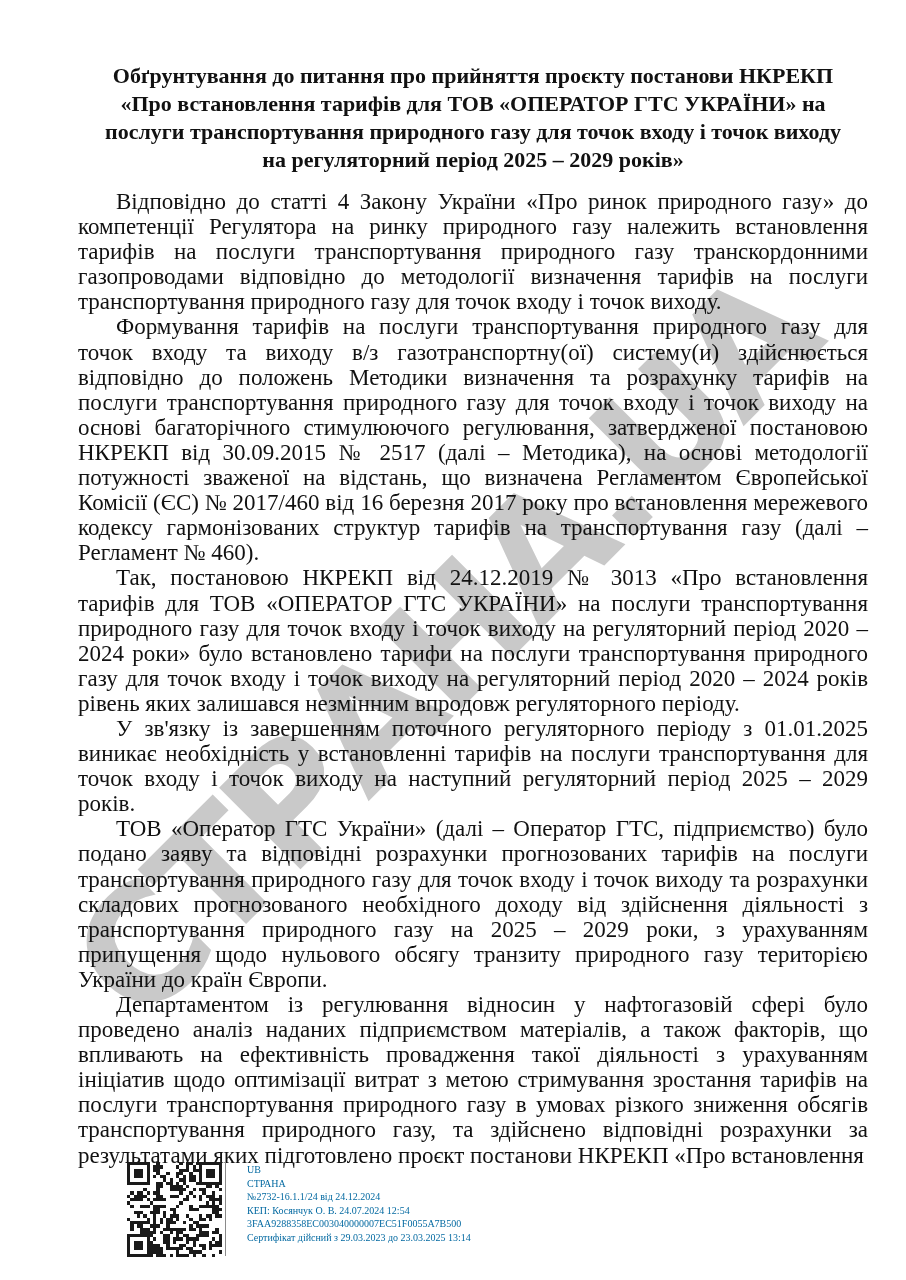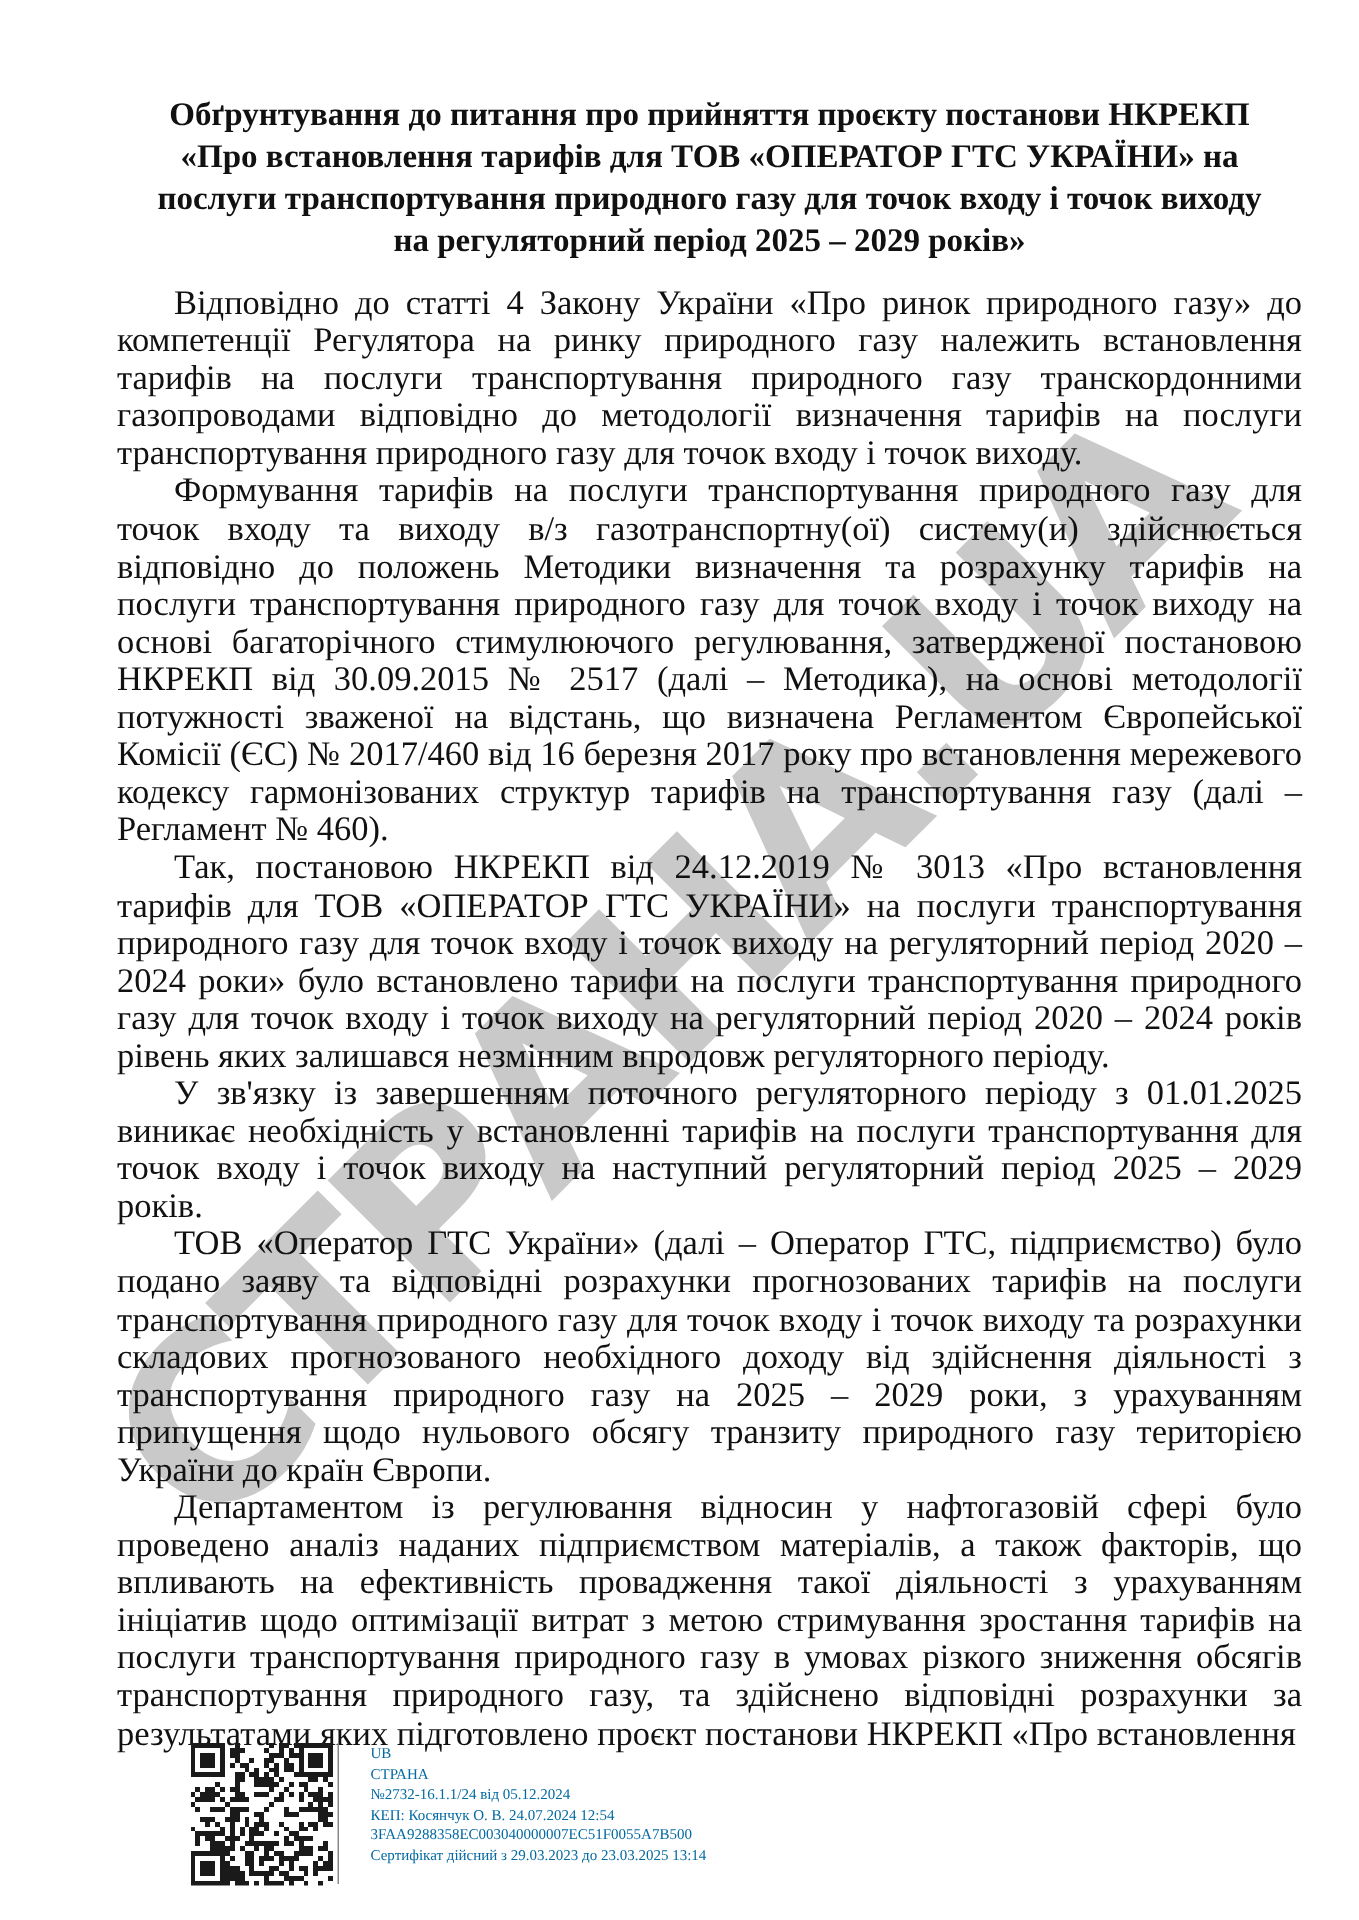"№2732-16.1.1/24 від 05.12.2024" div { text: 05.12.2024 -> 24.12.2024 }
